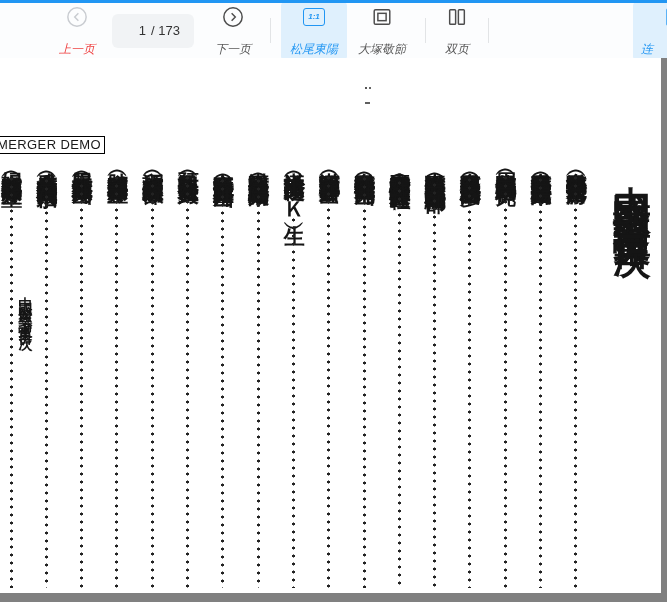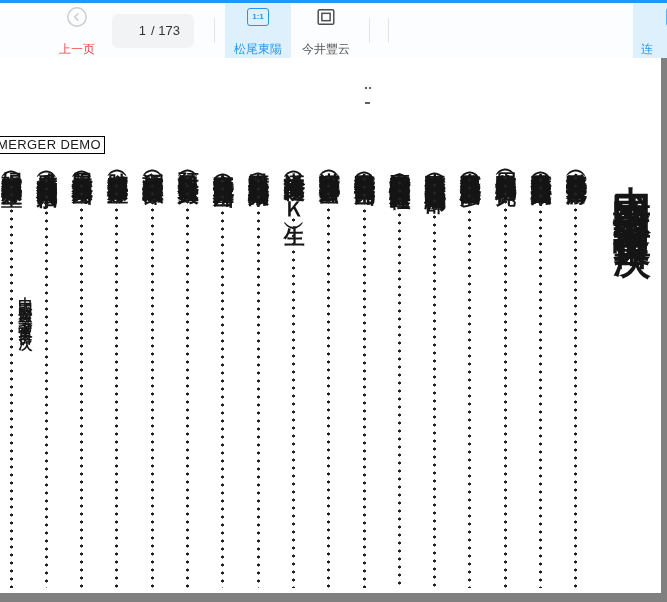"1:1" .tbtn { font-style: none -> italic }
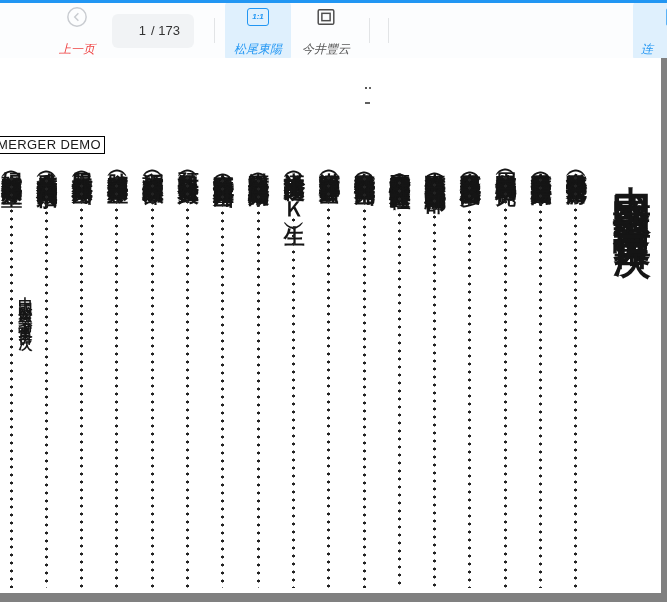"下一页" div.tbtn { html: none -> <div> <span> <svg> <circle></circle> <polyline></polyline> </svg> </span> <span>下一页</span> </div> }
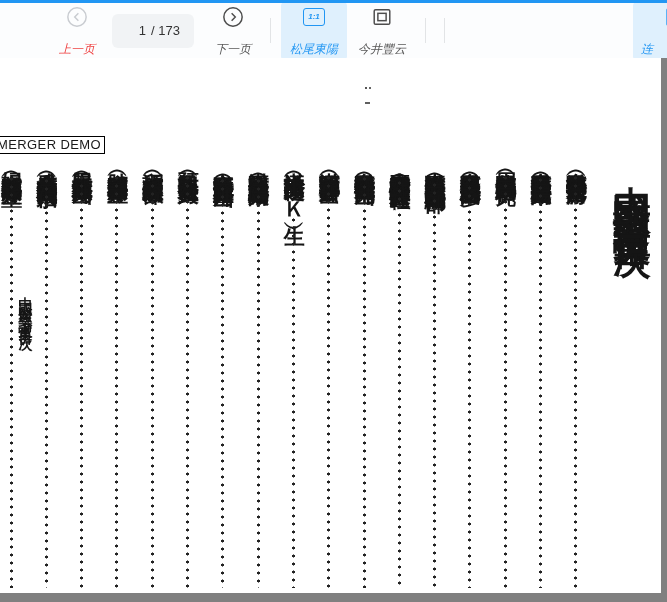"今井豐云" span.tlabel { text: 今井豐云 -> 大塚敬節 }
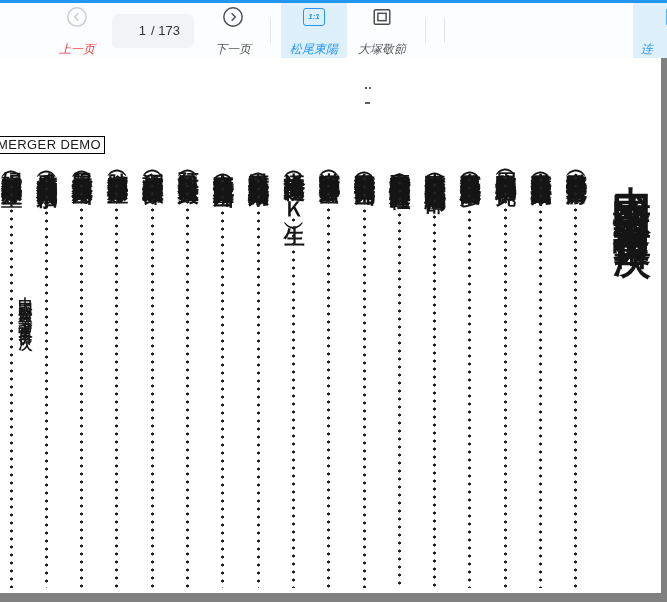"双页" div.tbtn { html: none -> <div> <span> <svg> <rect></rect> <rect></rect> </svg> </span> <span>双页</span> </div> }
